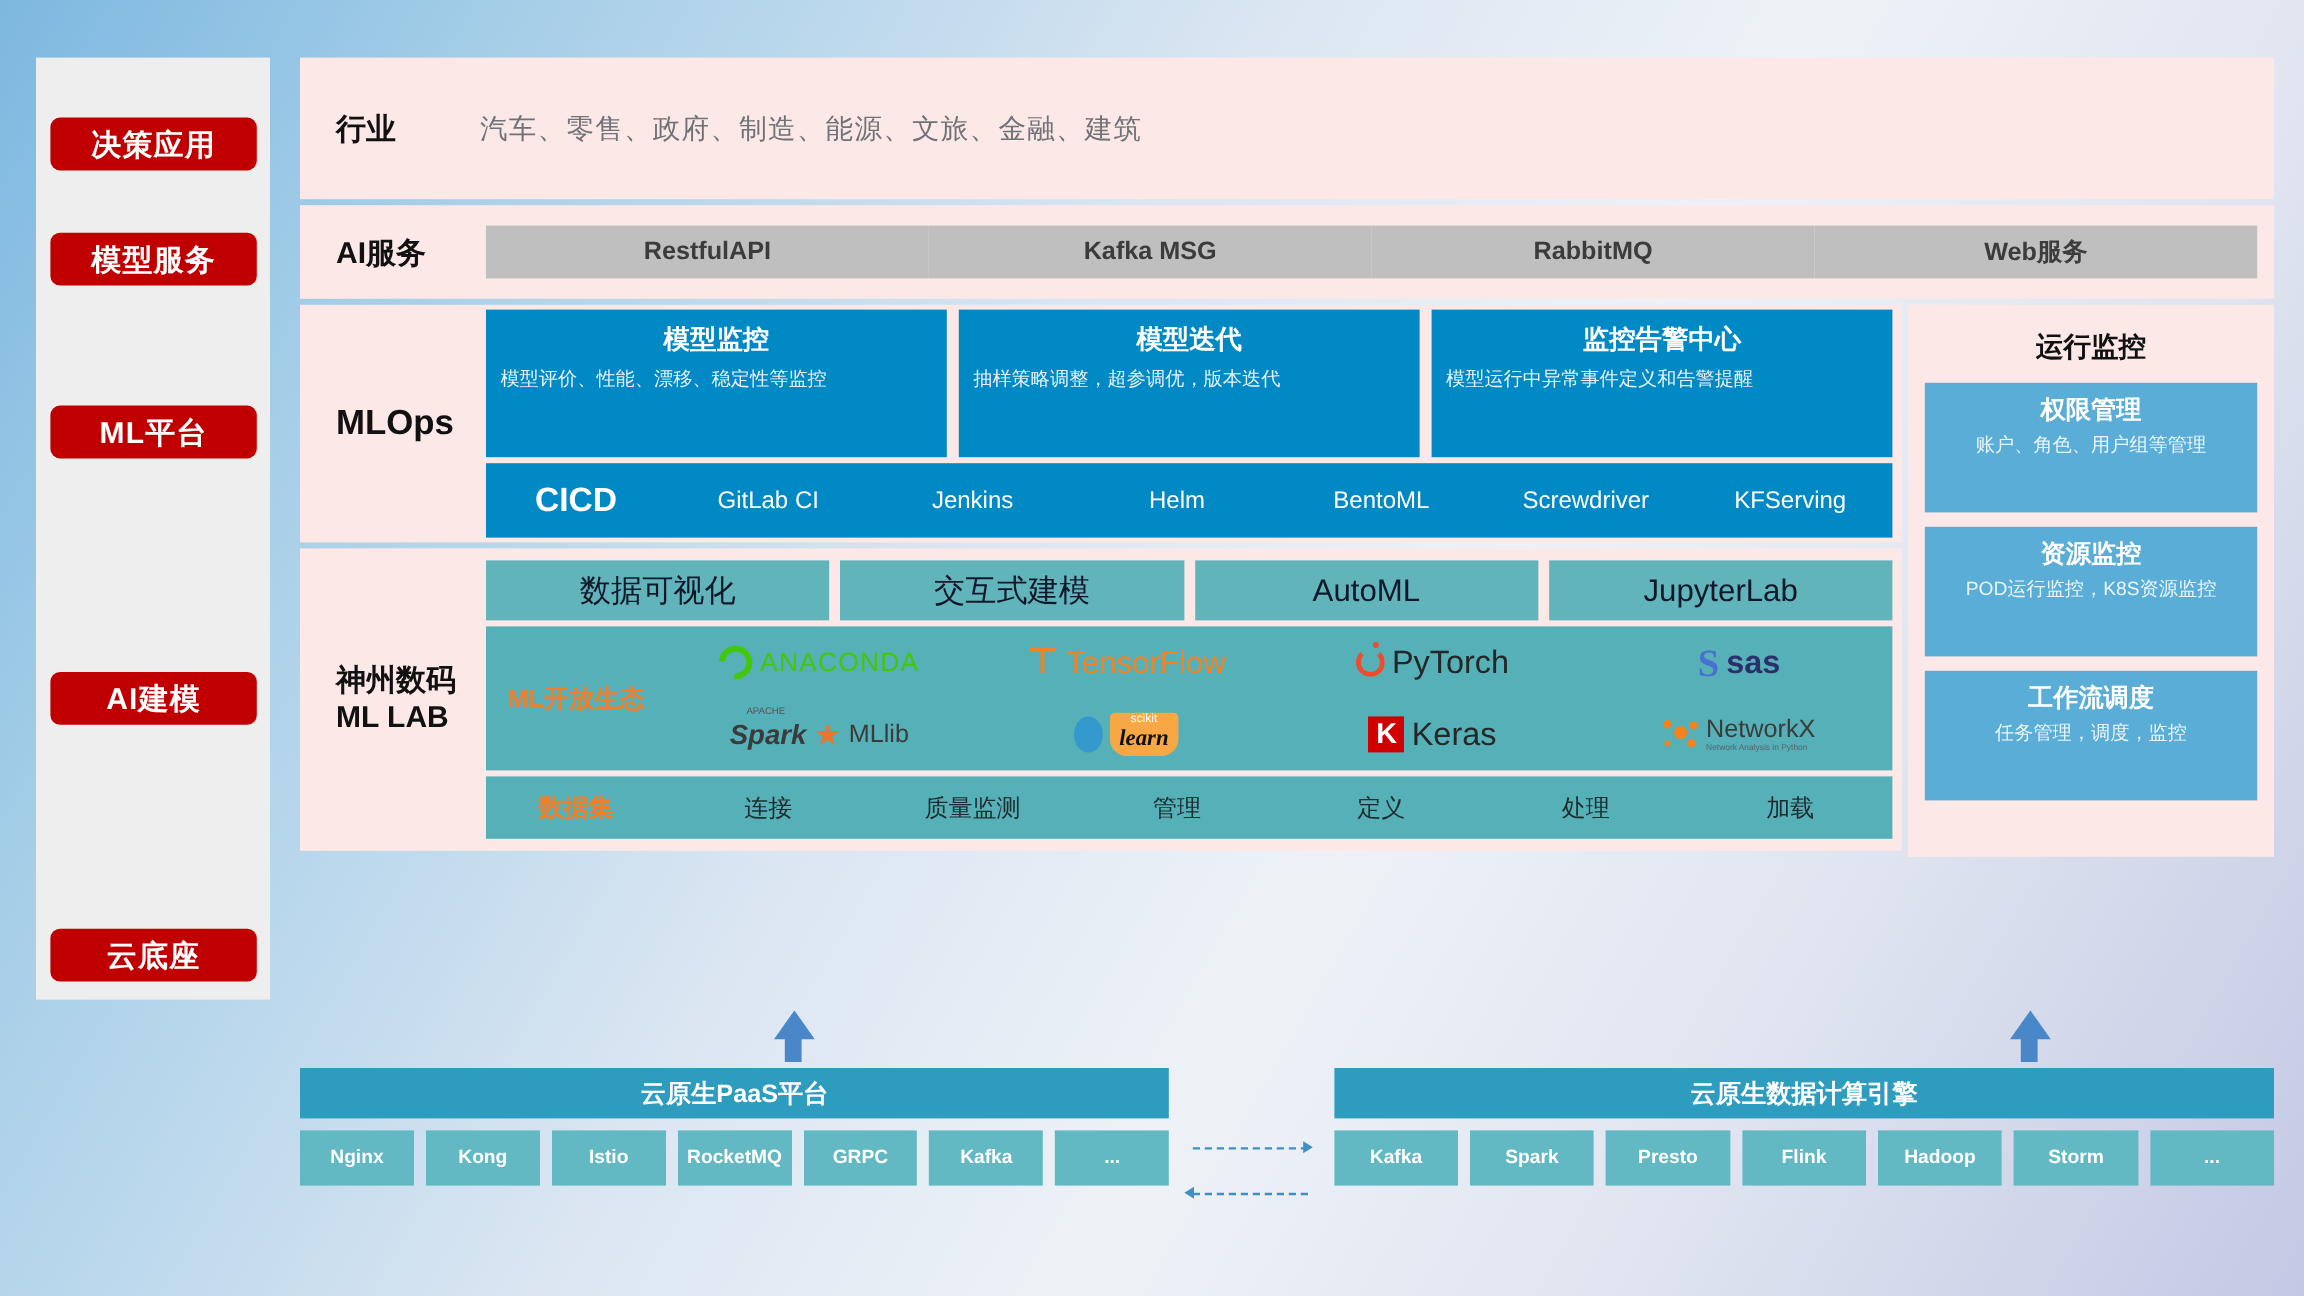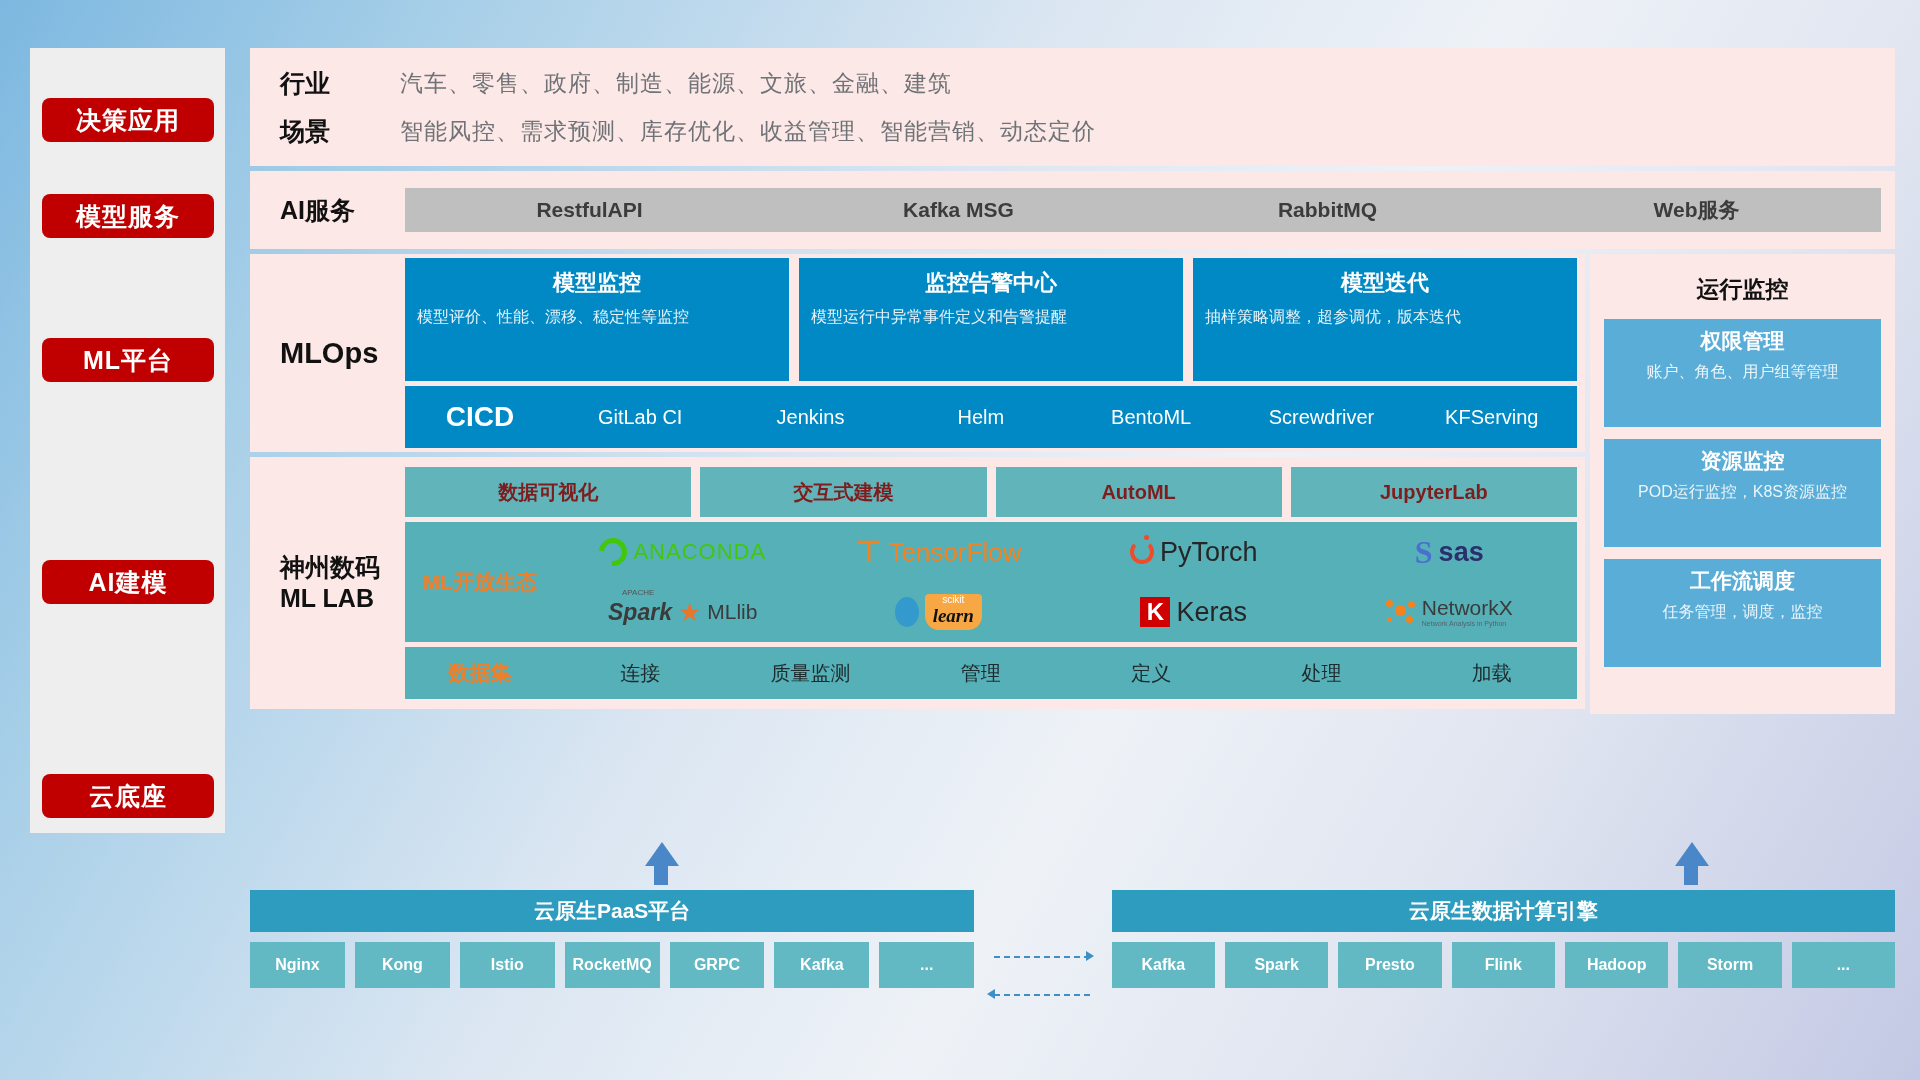"场景" div.apps-line { html: <div> <span>场景</span> <span>智能风控、需求预测、库存优化、收益管理、智能营销、动态定价</span> </div> -> none }
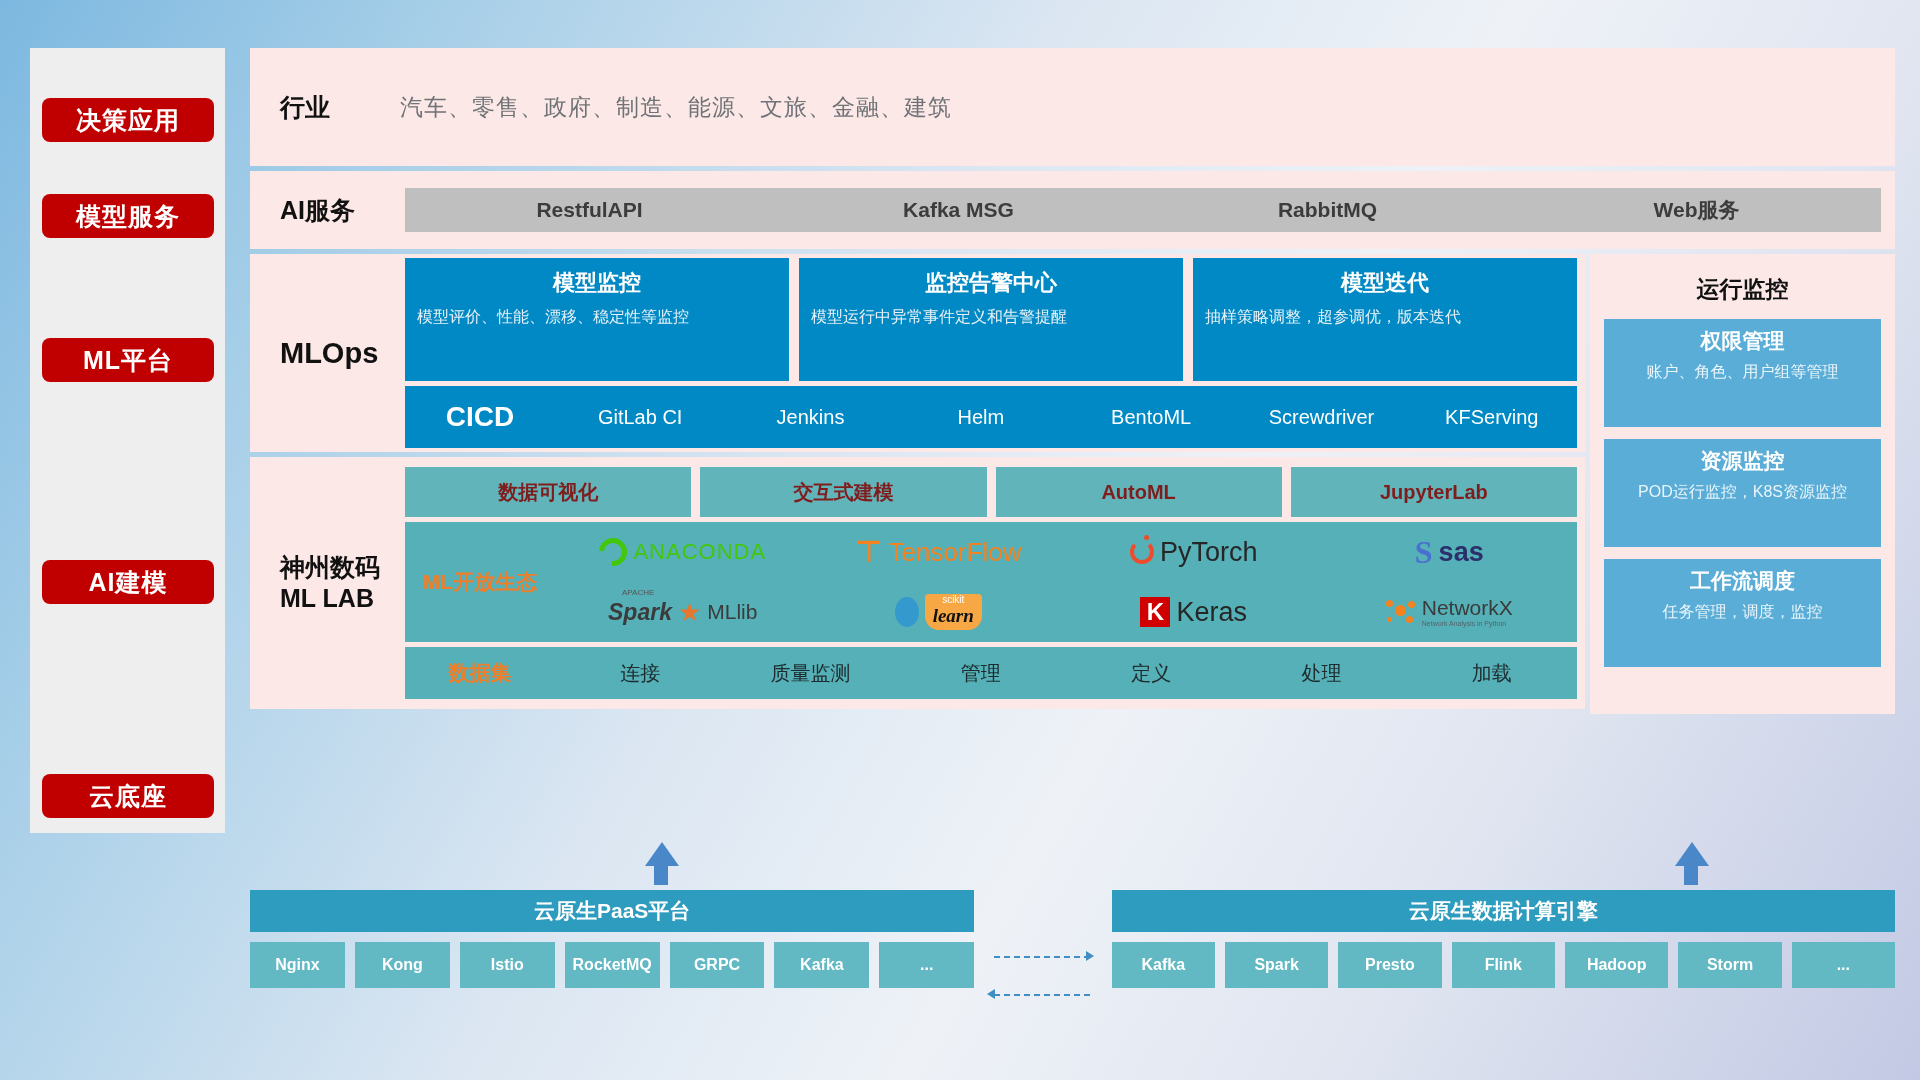"监控告警中心" div.mlops-card { order: before "模型迭代" -> after "模型迭代" }
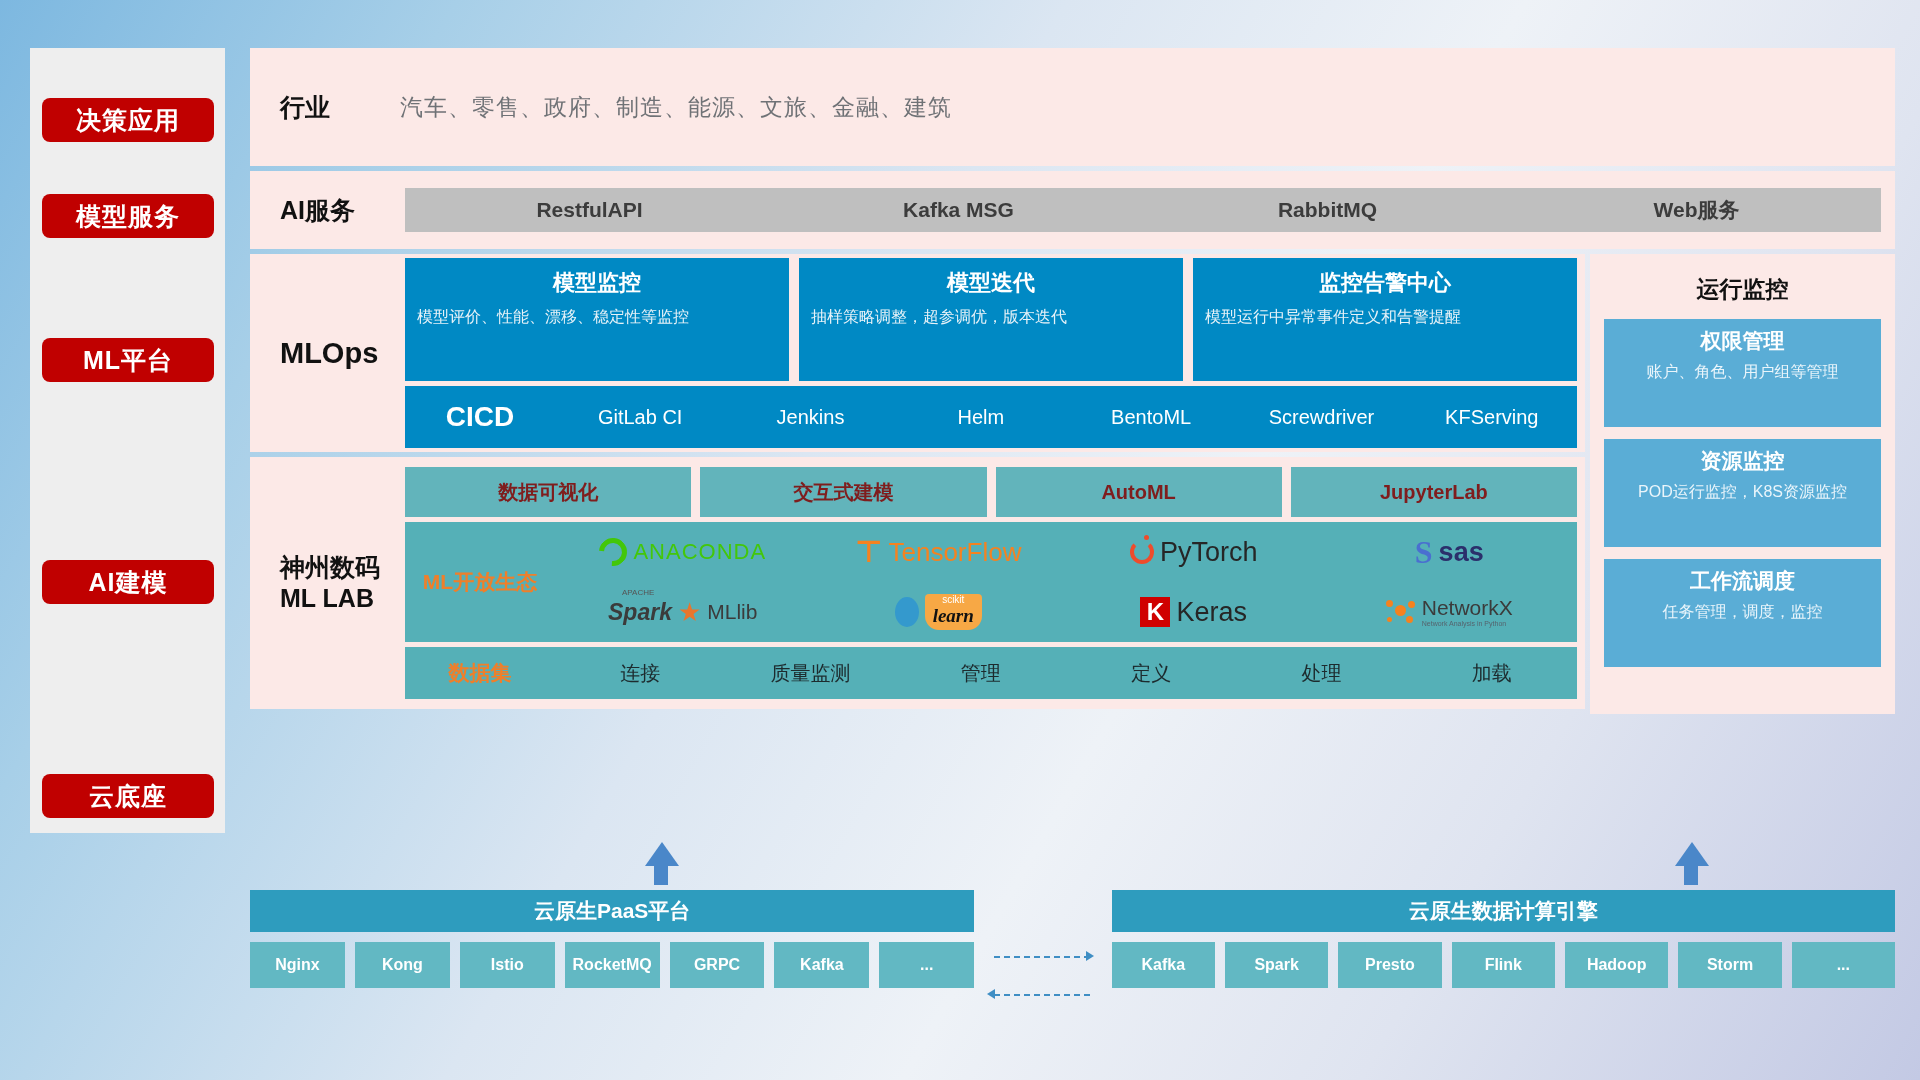"数据可视化" .tool-box { color: #7f1d1d -> #0f172a; font-size: 20px -> 26px; font-weight: bold -> normal }
